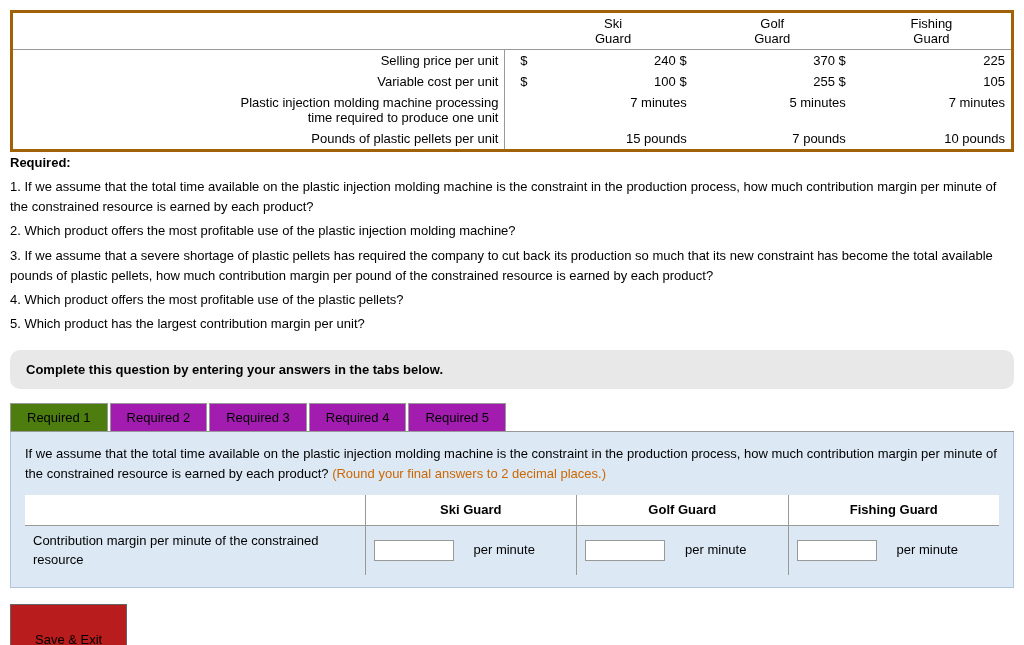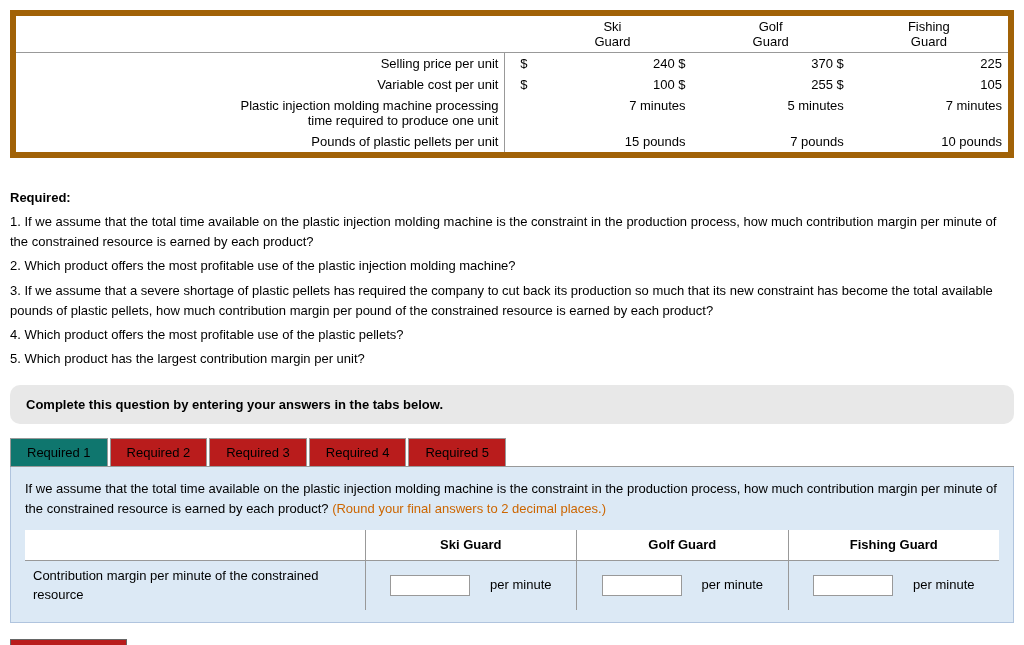"Ski" .top-table-wrapper { border: 6px solid #a16207 -> 3px solid #a16207; margin-bottom: 30px -> 1px }
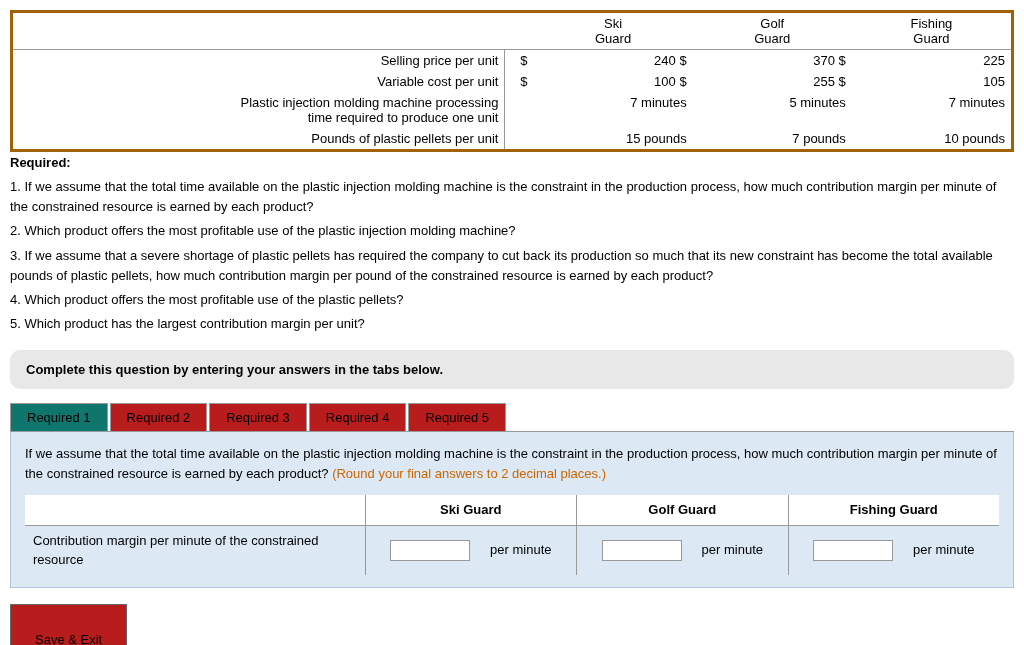"Required 1" .tab.active { background: #0f766e -> #4d7c0f }
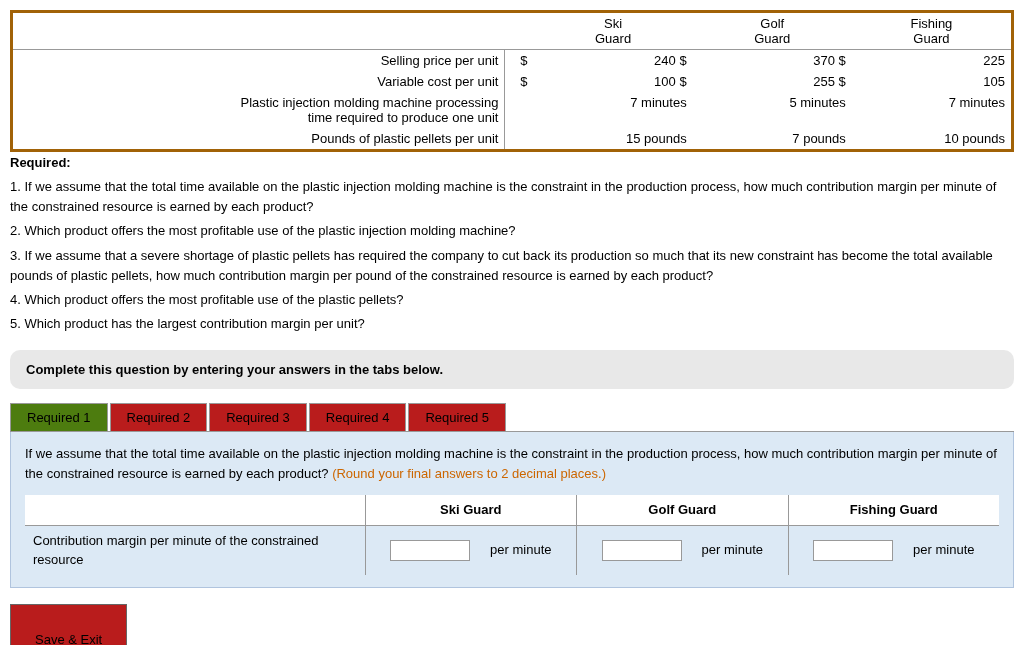"Required 2" .tab { background: #b91c1c -> #a21caf }
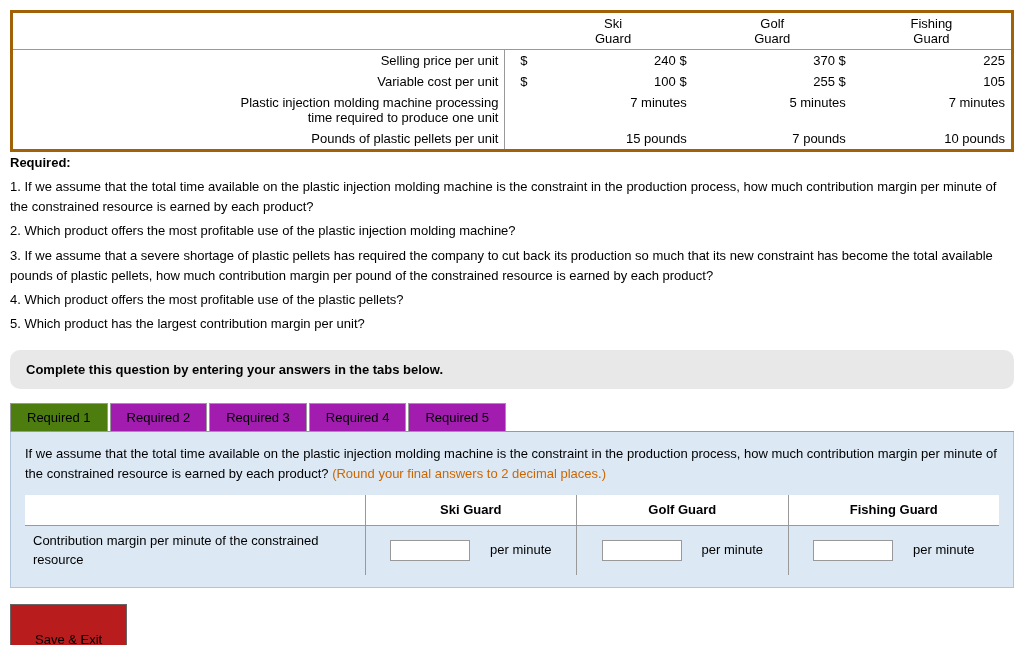"per minute" .input-group { justify-content: center -> none }
